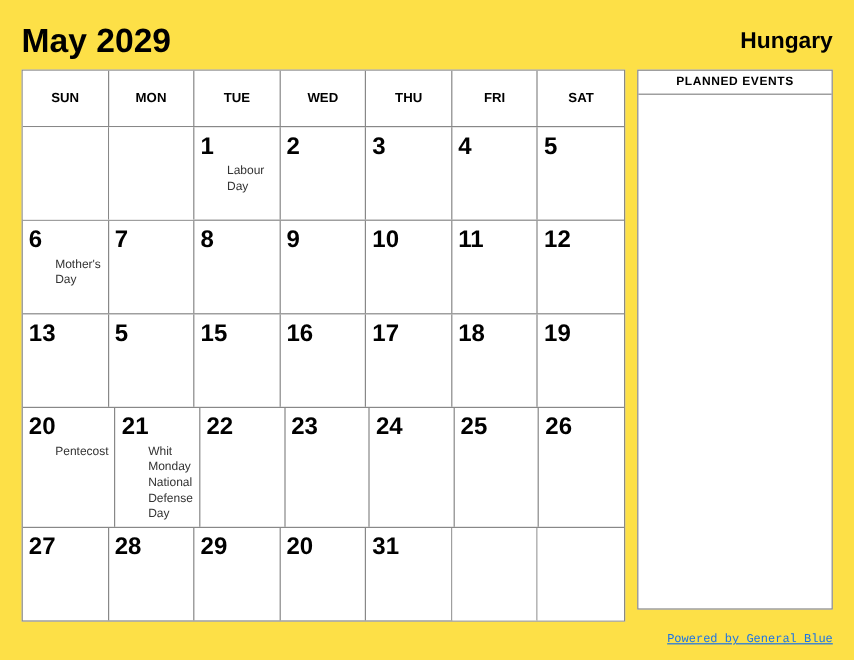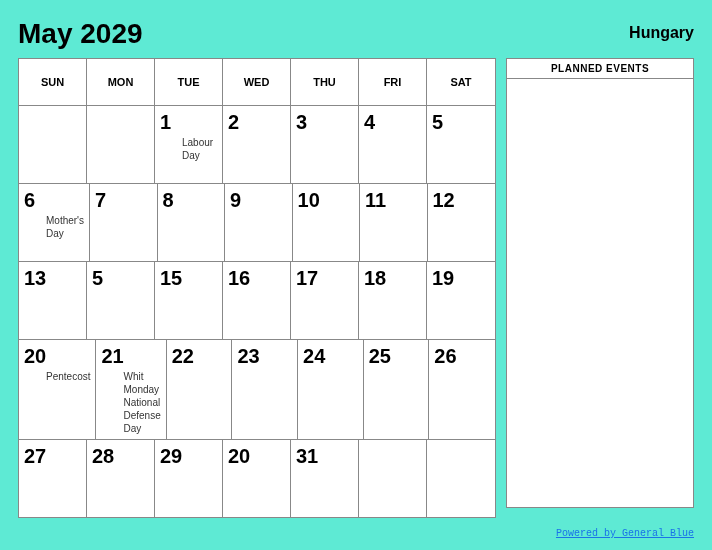"May 2029" .page { background: #5eead4 -> #fde047 }
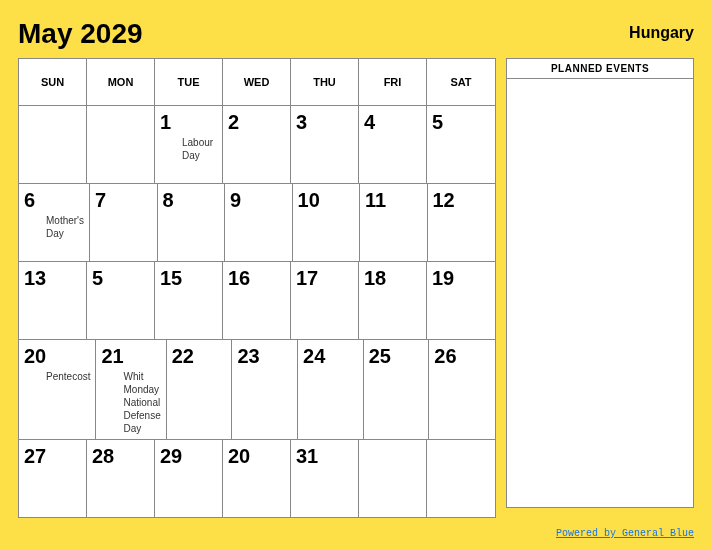"Hungary" .country { font-size: 16px -> 19px }
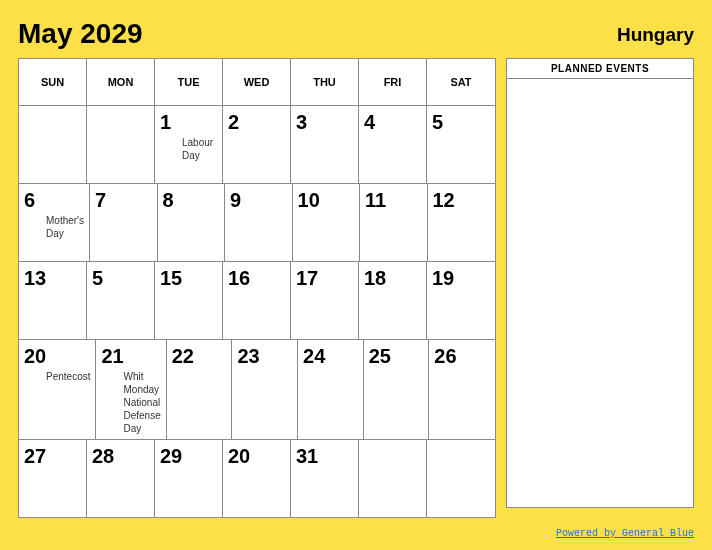"PLANNED EVENTS" .sidebar { width: 188px -> 163px }
